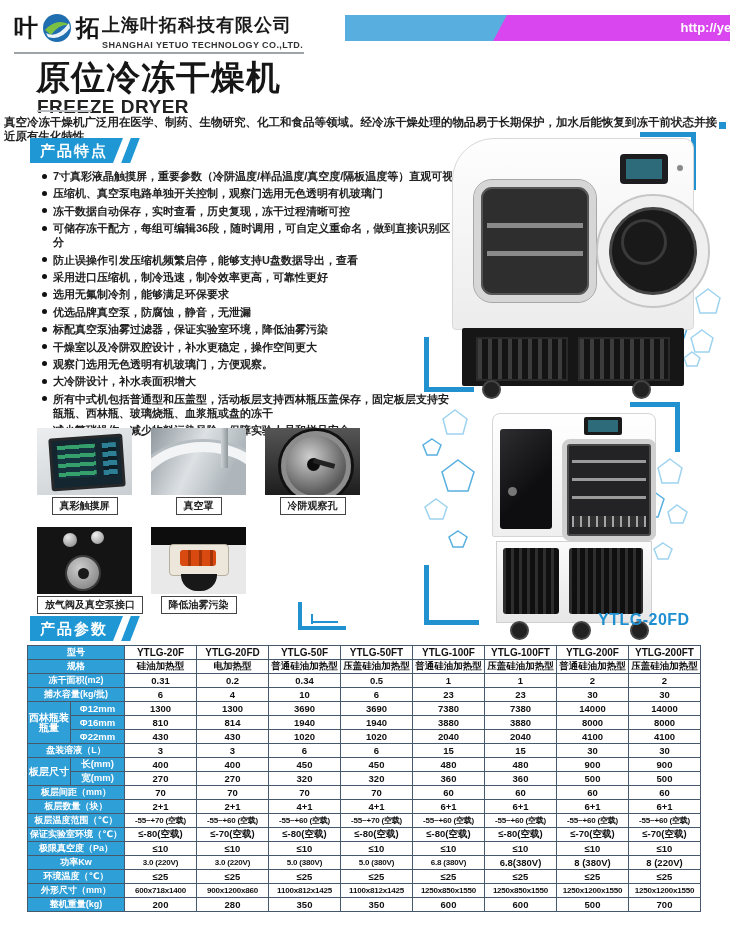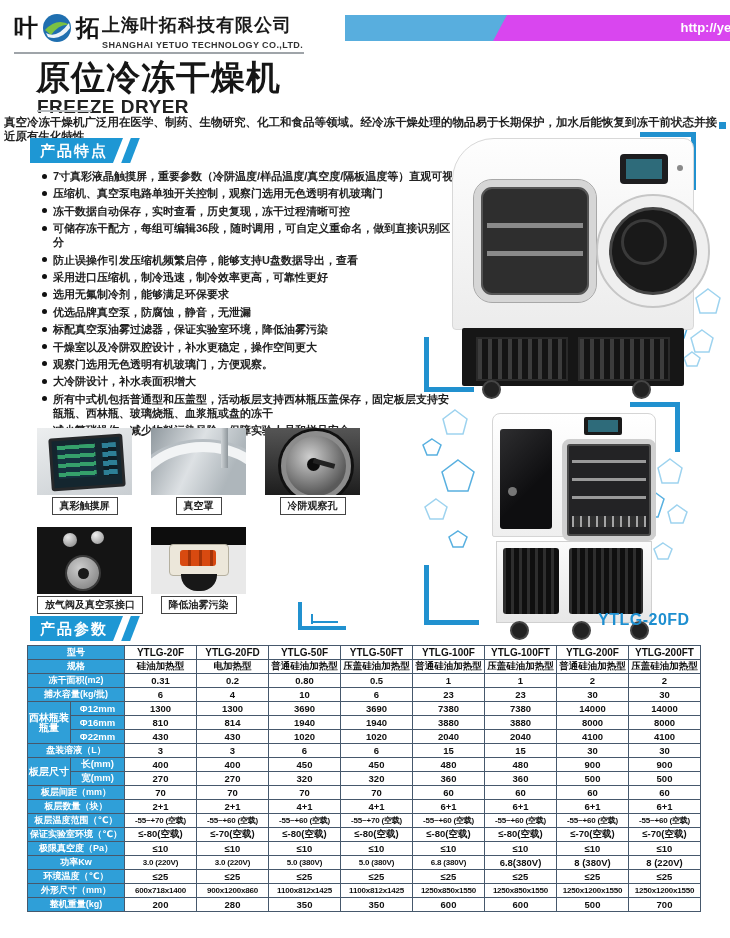"0.80" td { text: 0.80 -> 0.34 }
